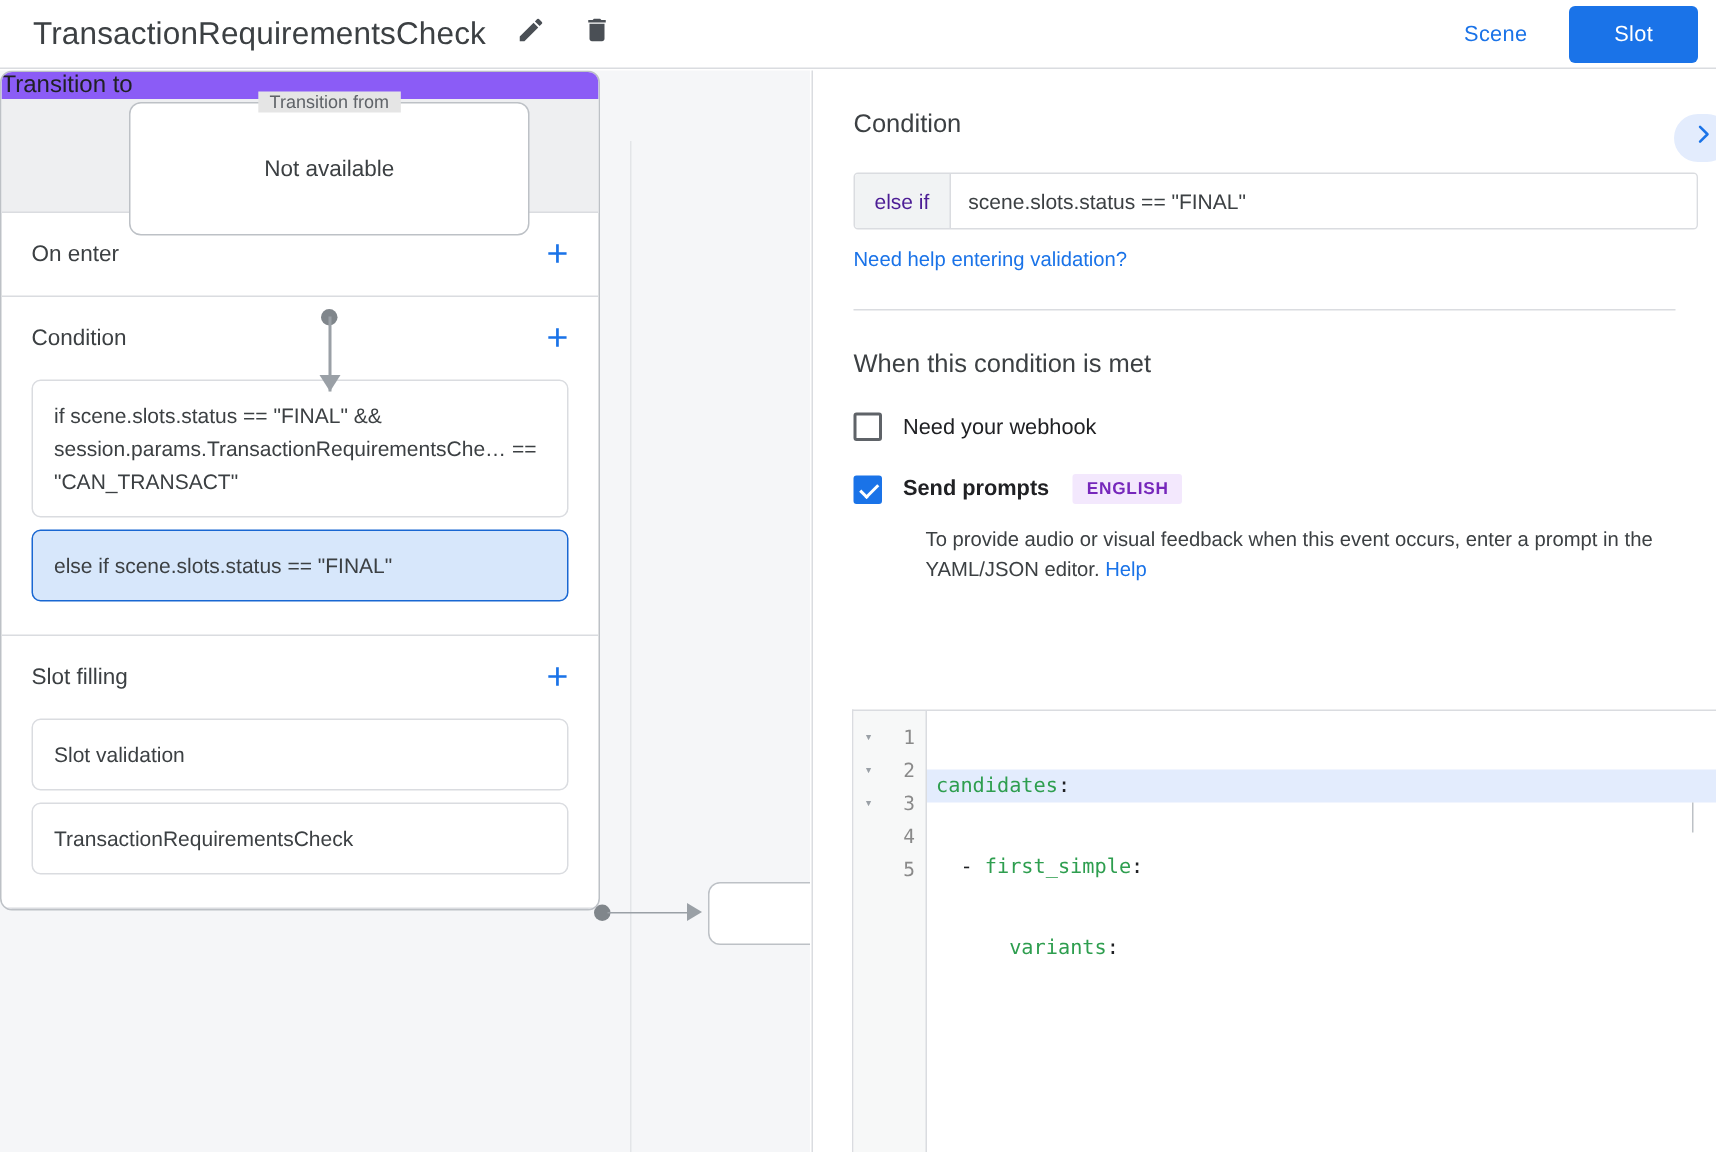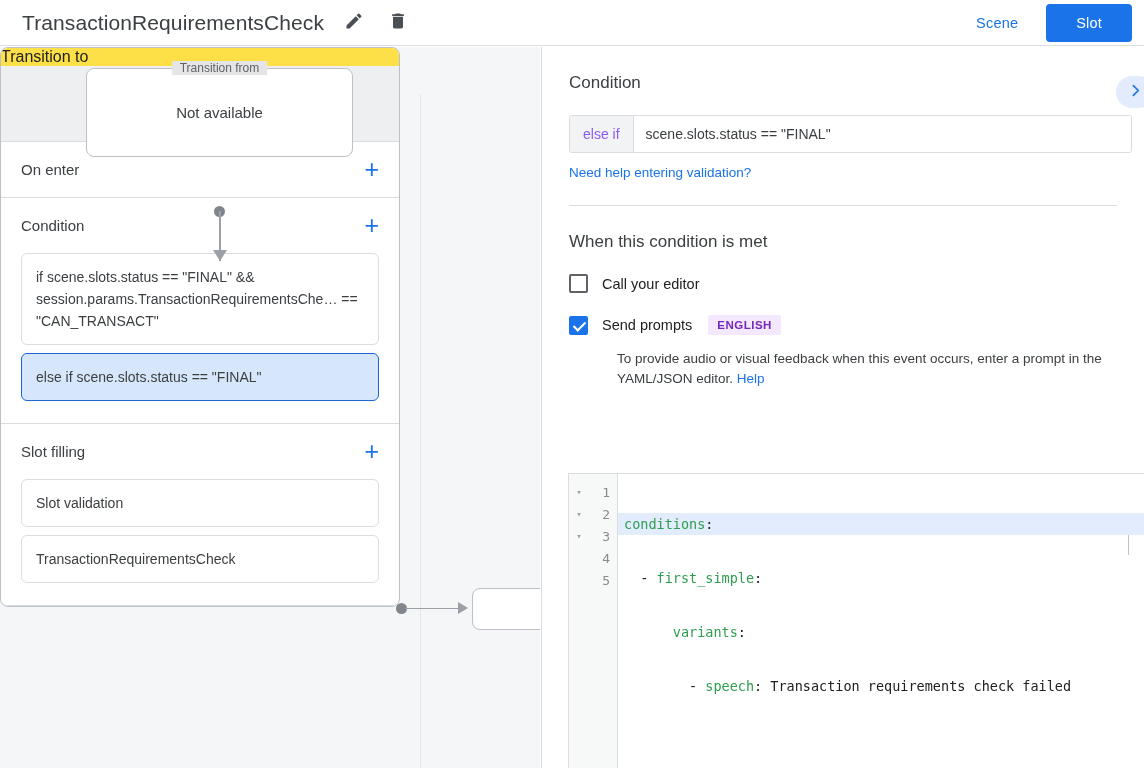"Transition to" #tto .legend { background: #fde047 -> #8b5cf6 }
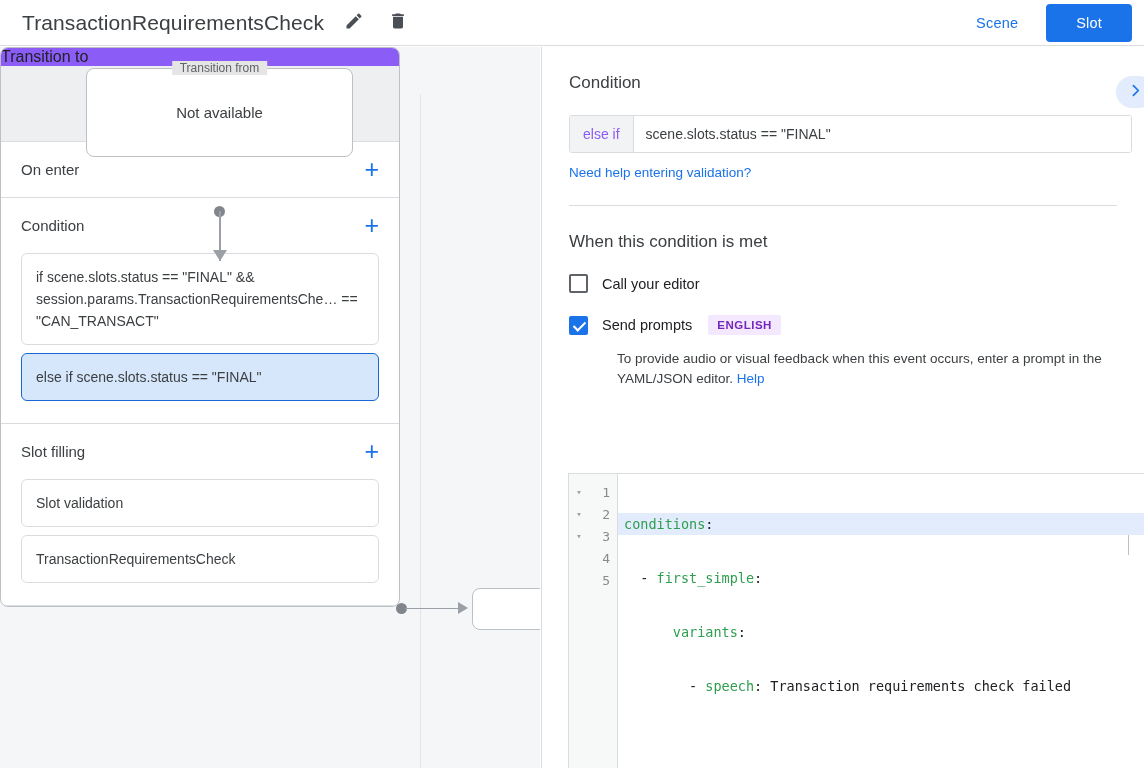"else if" .cond-prefix { color: #8b5cf6 -> #4c1d95 }
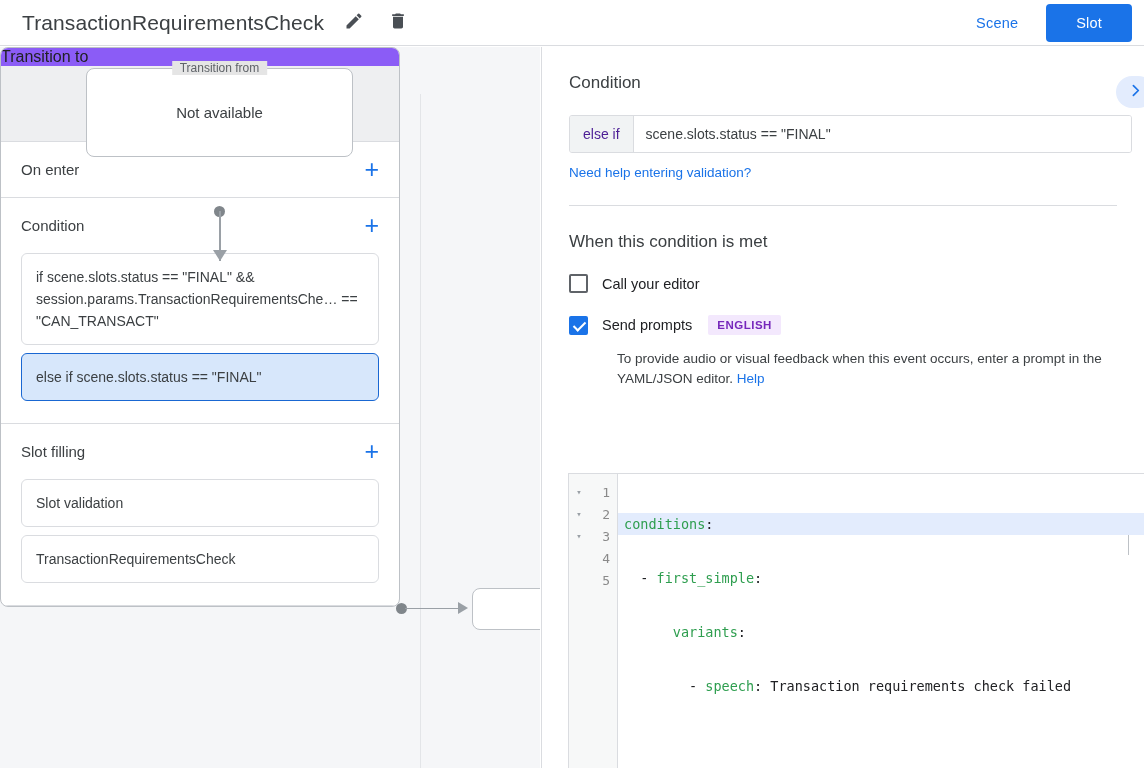"Call your editor" div.check-label { text: Call your editor -> Need your webhook }
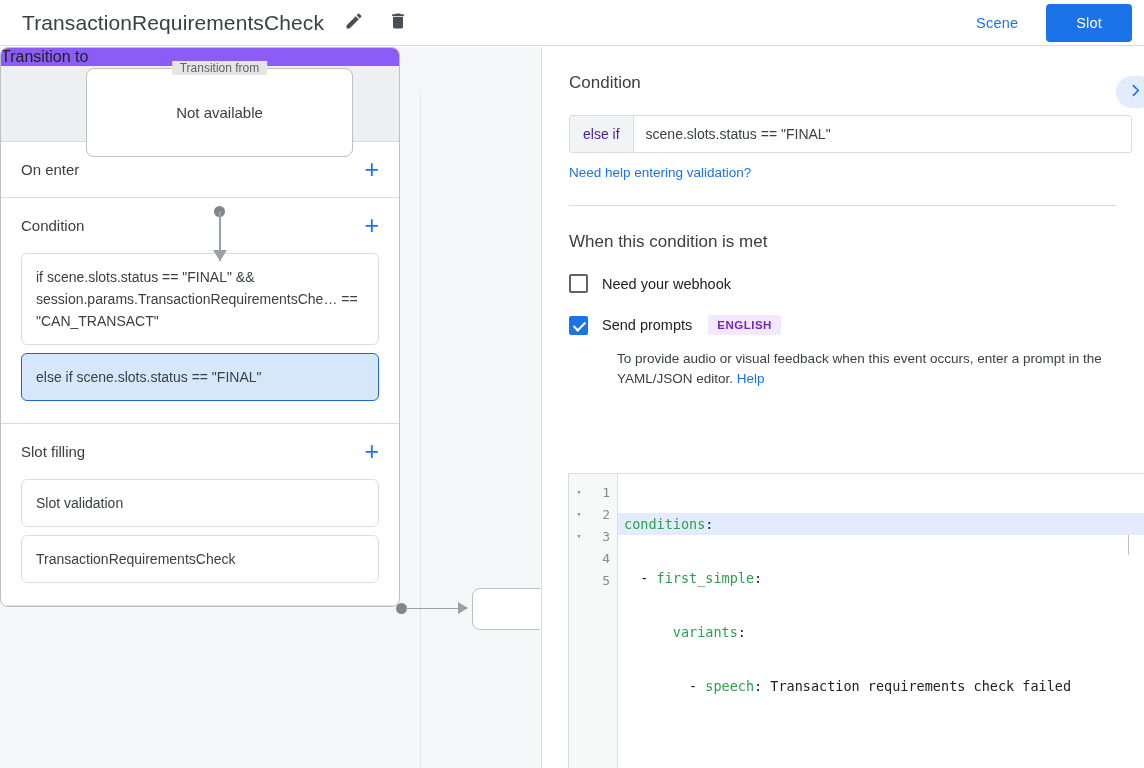"Send prompts" .check-label.bold { font-weight: 400 -> 700 }
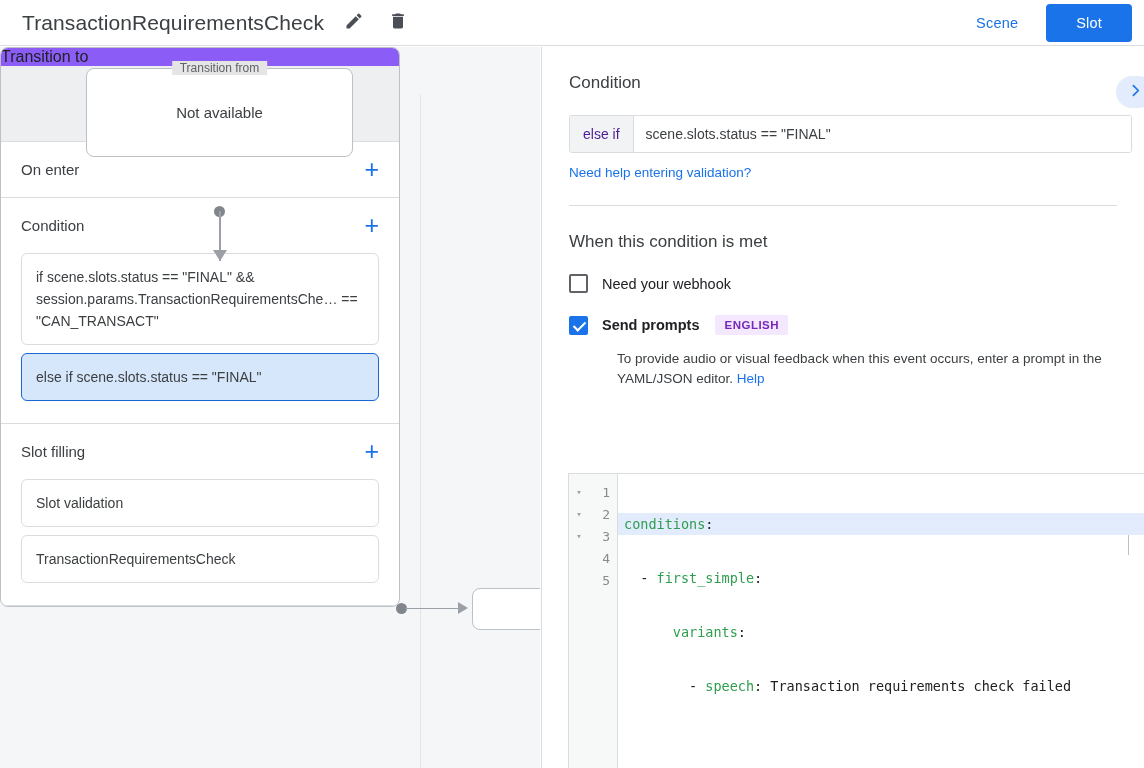"conditions" span.yk { text: conditions -> candidates }
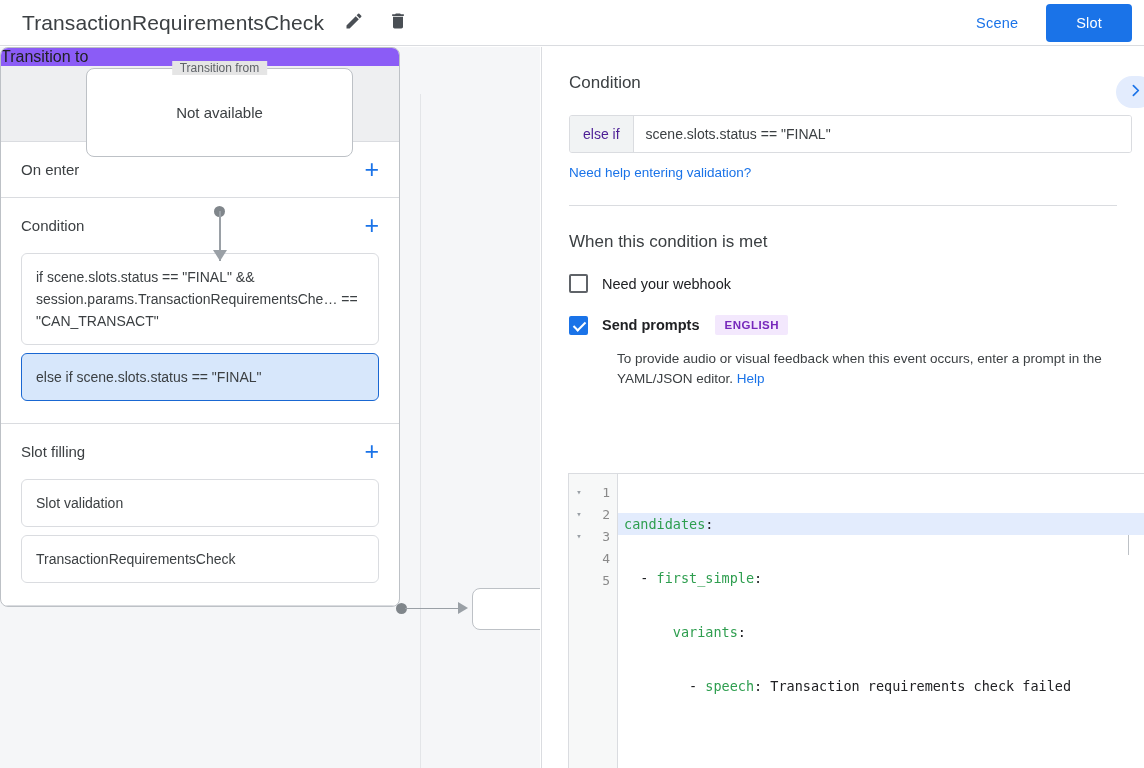"- speech: Transaction requirements check" div.code-row { html: <div><span> - </span><span>speech</span><span>: Transaction requirements check failed</span></div> -> none }
